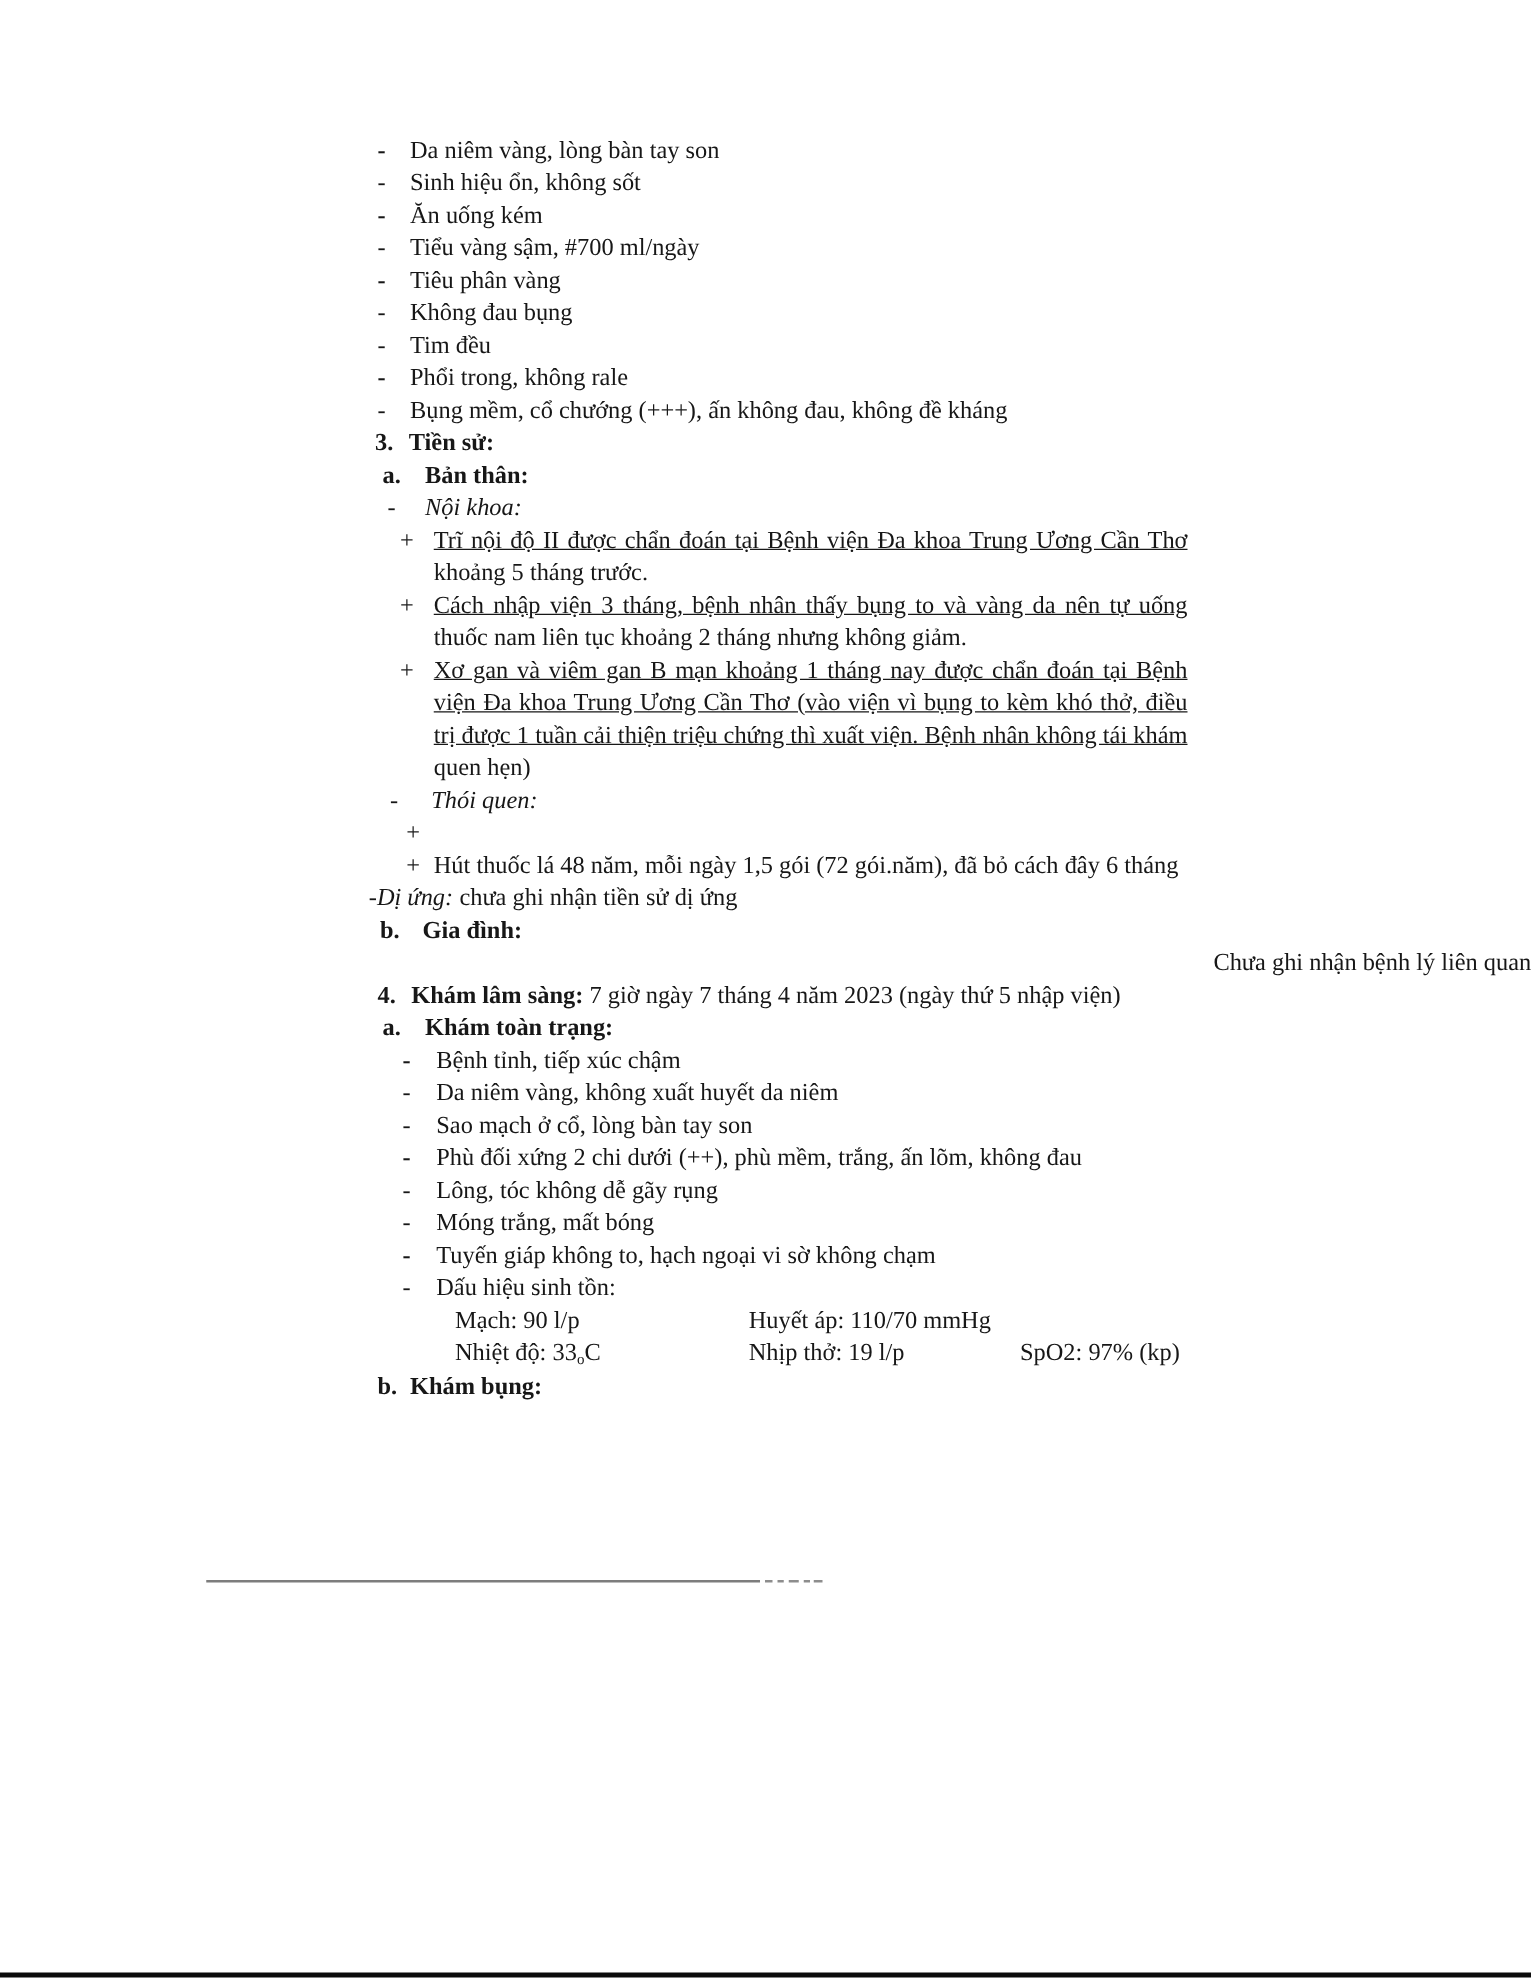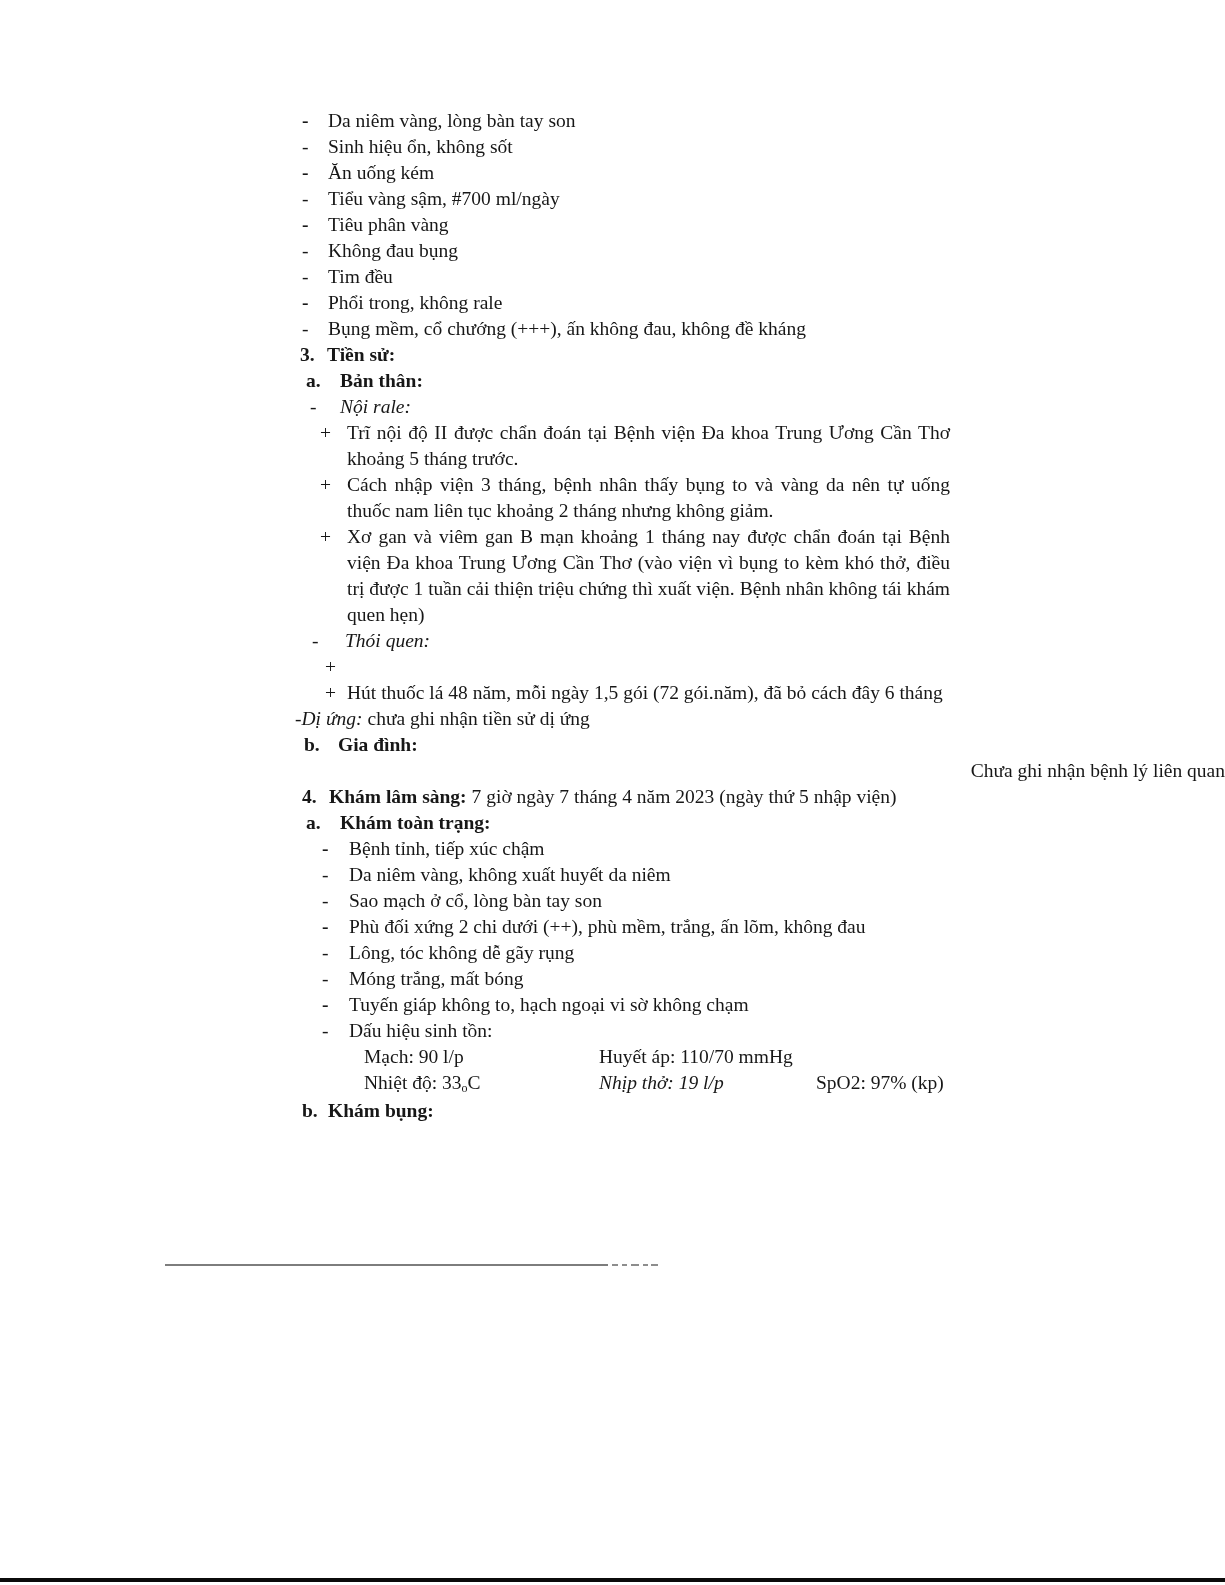"Nội rale:" span.i { text: rale -> khoa }
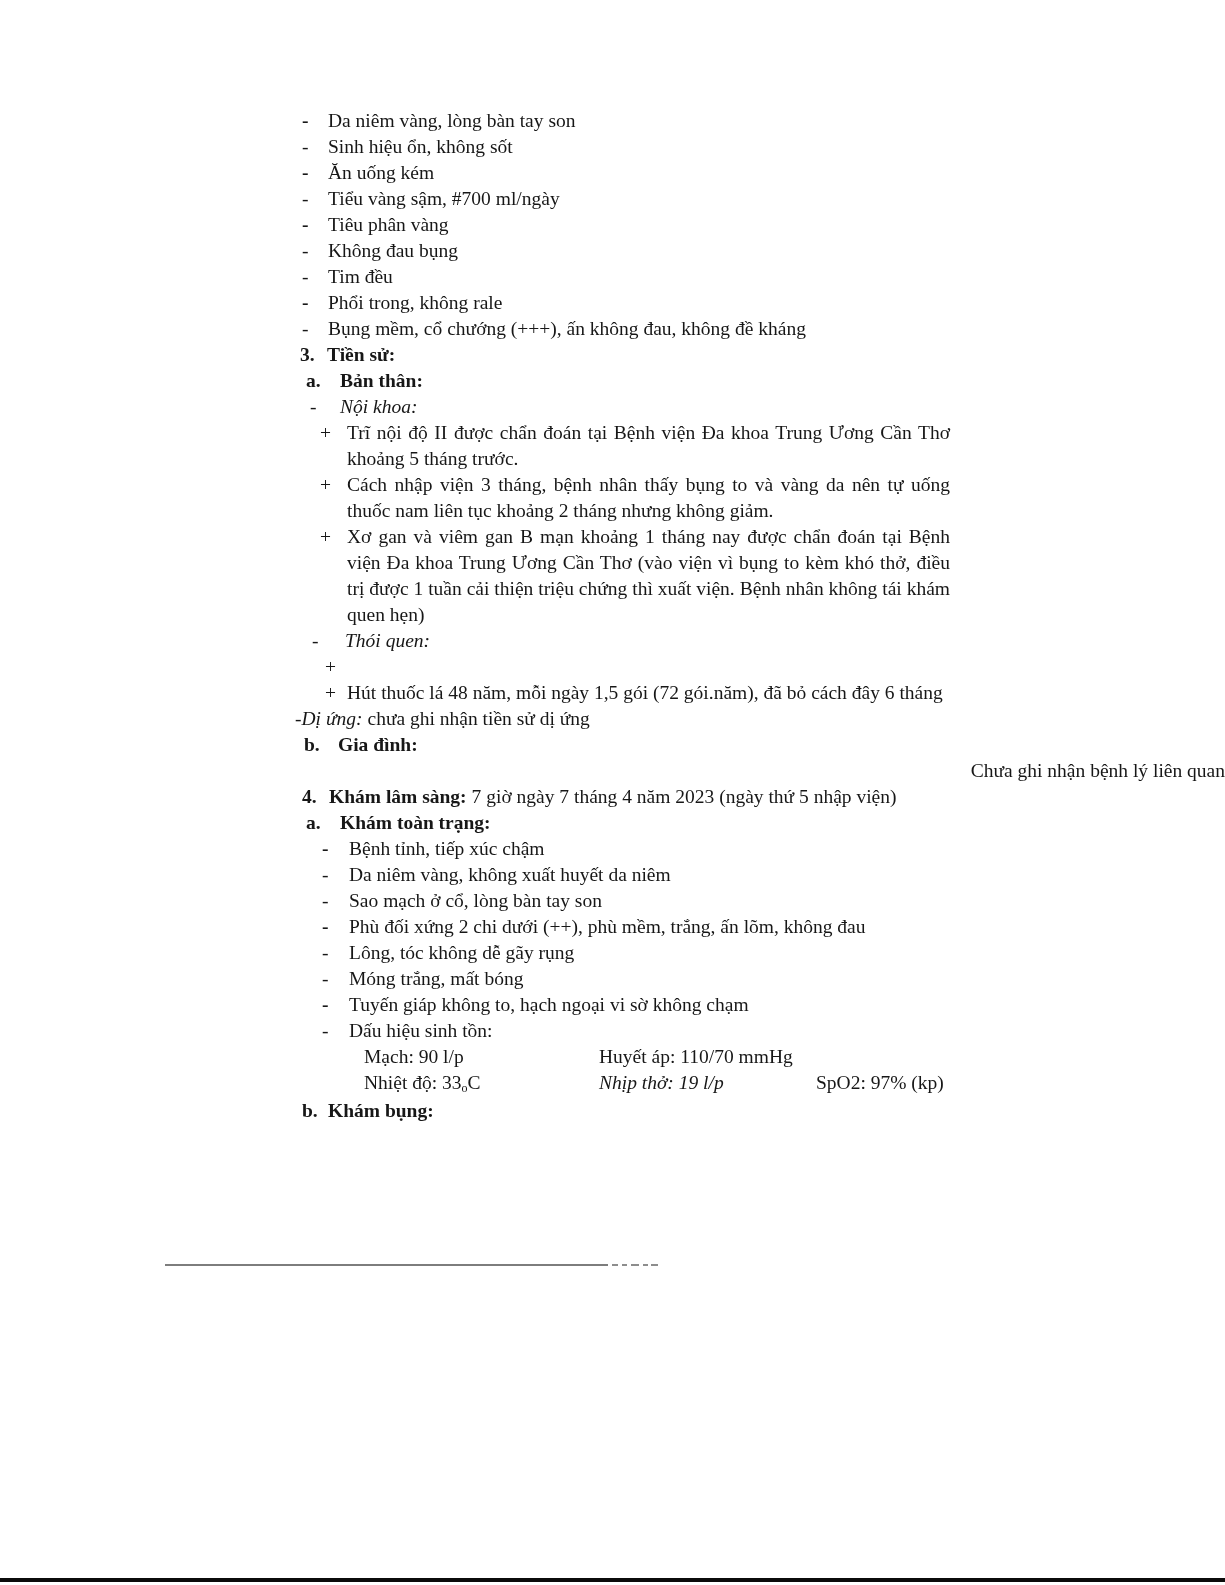"Trĩ nội độ II được" .jl { text-decoration: none -> underline }
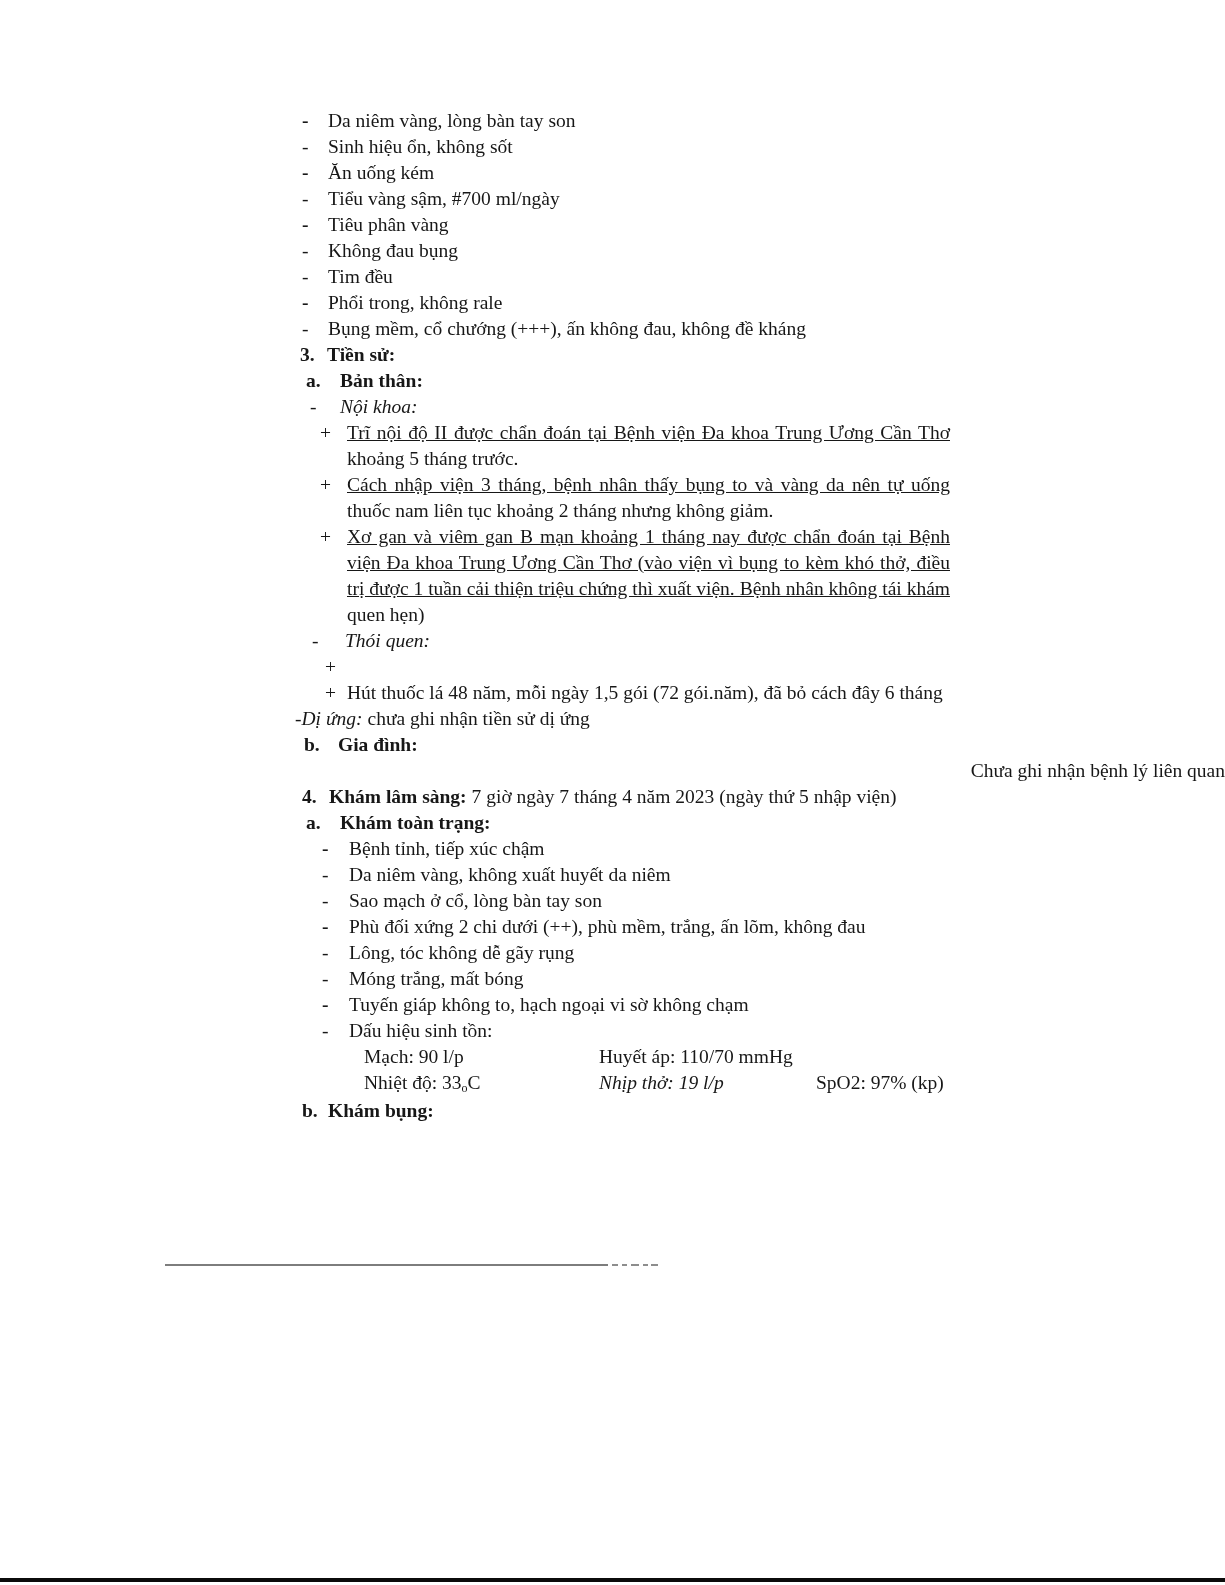"Nhịp thở: 19 l/p" .vw2 { font-style: italic -> none }
